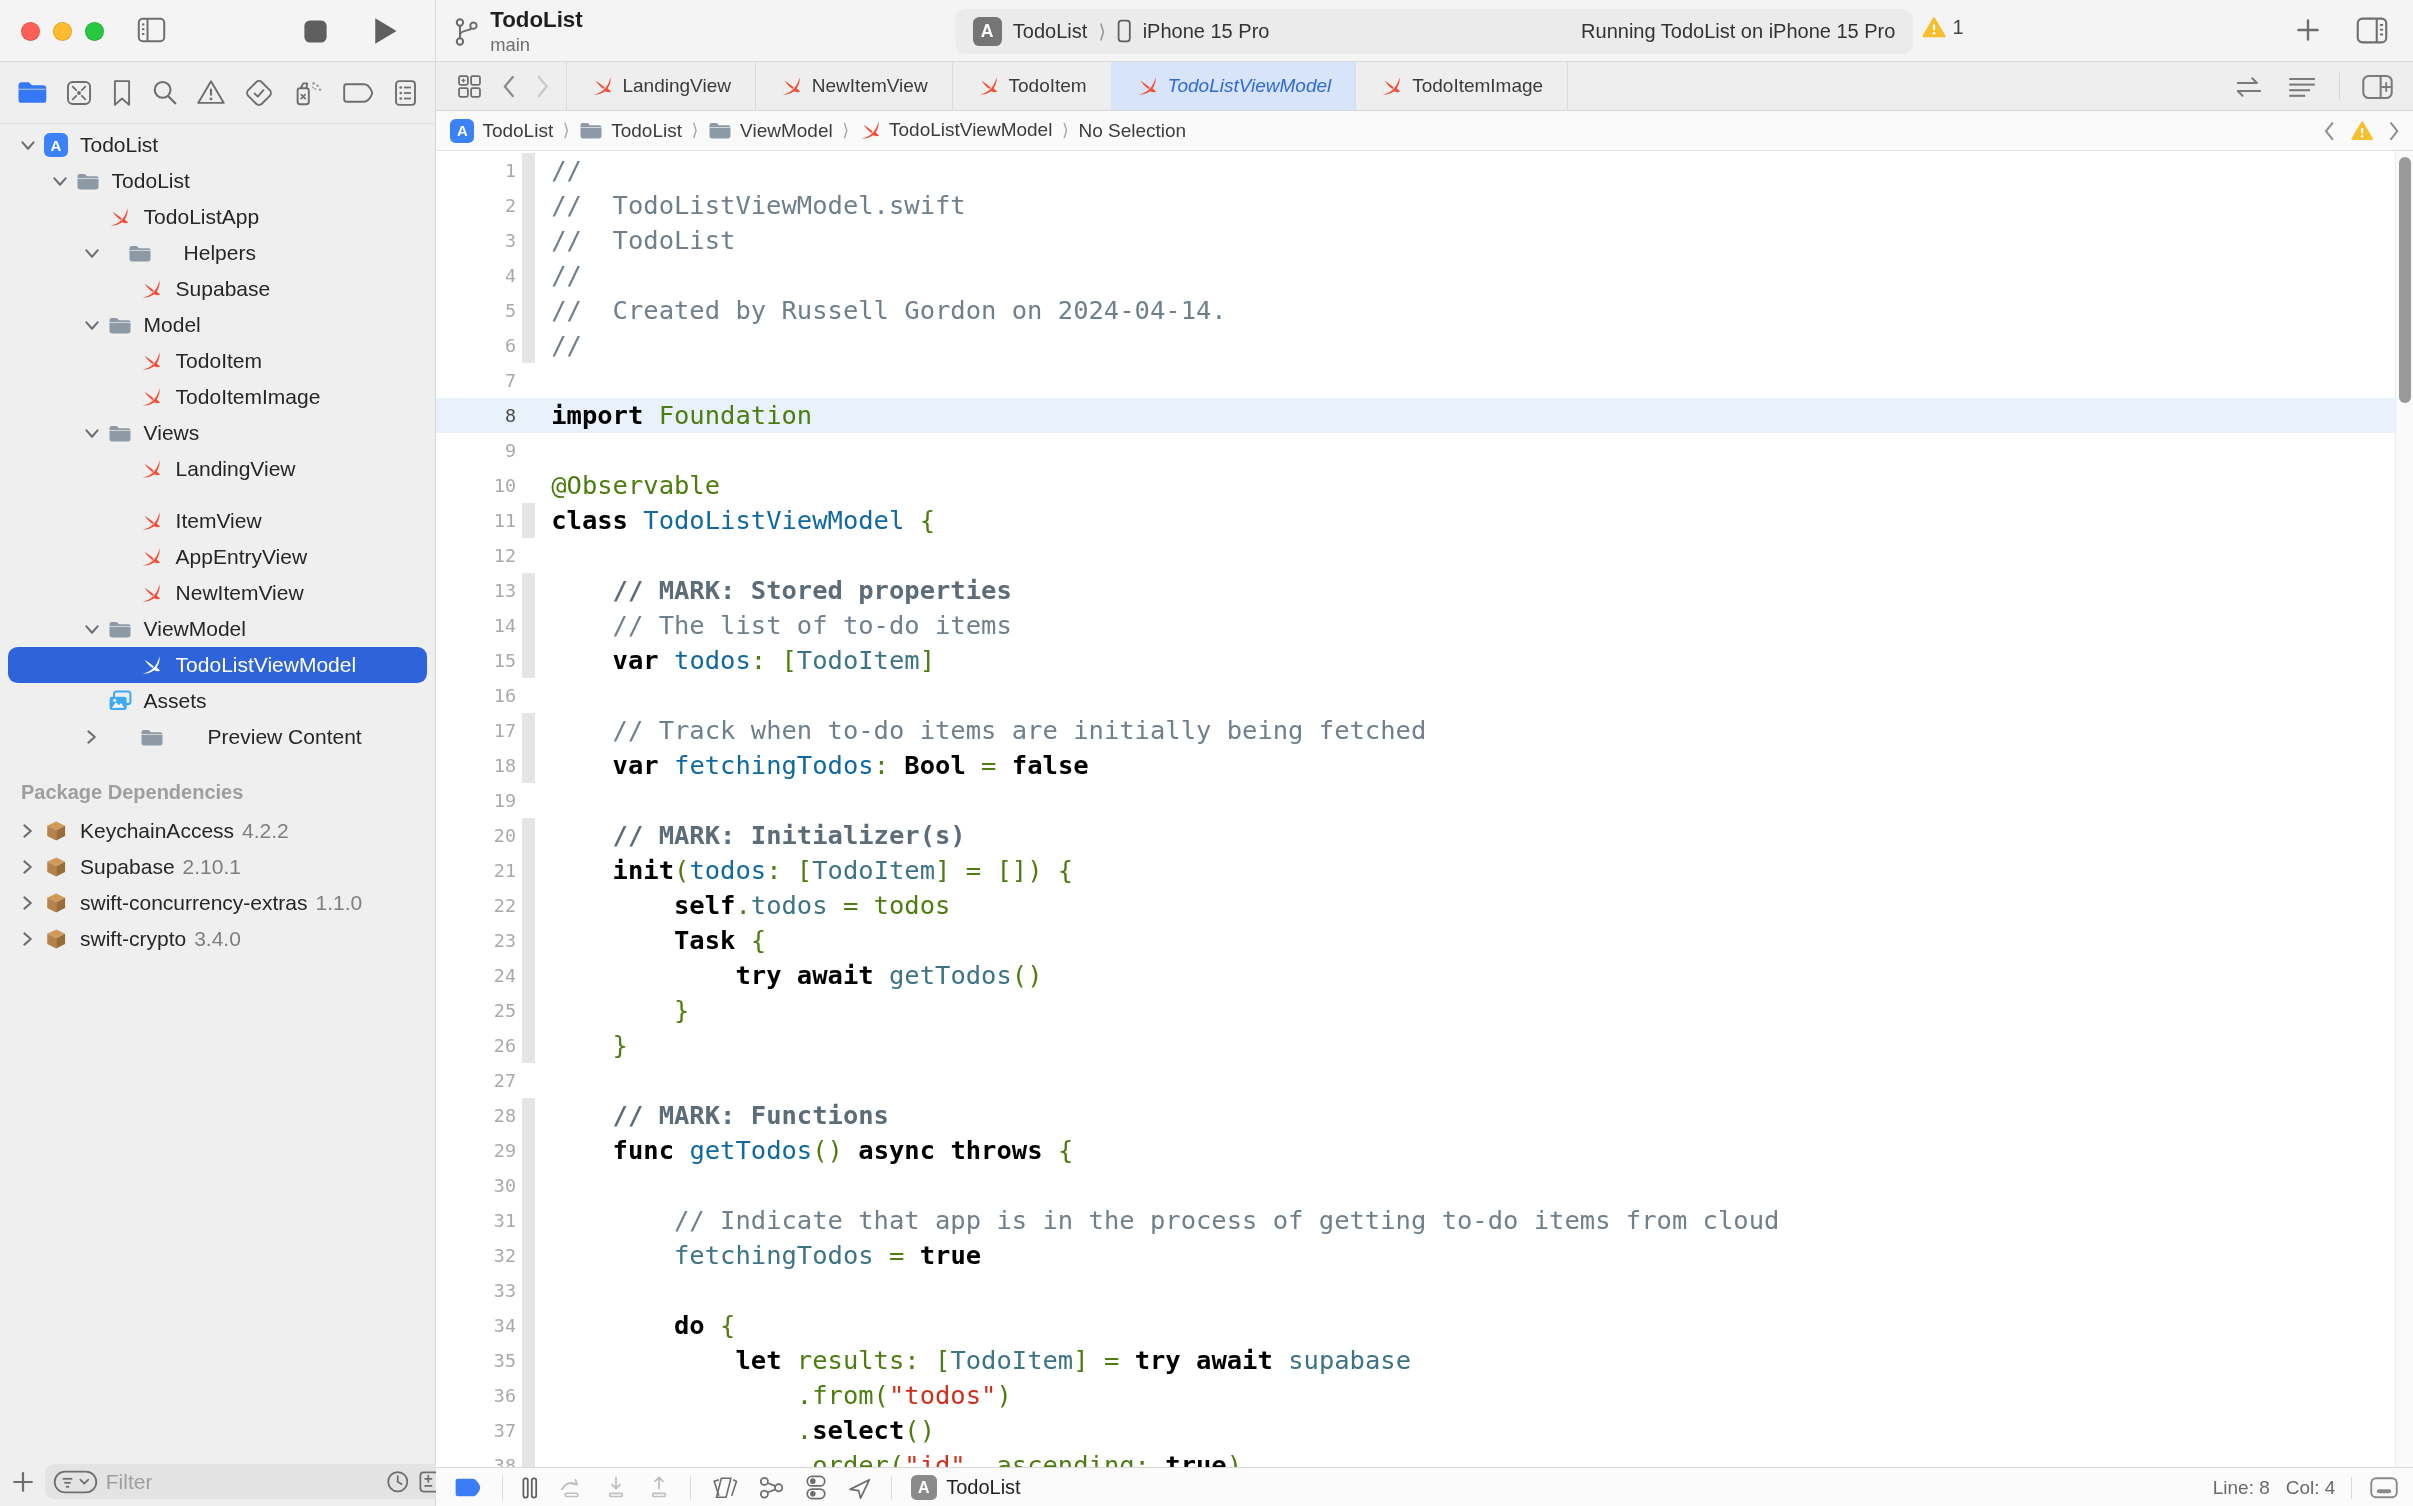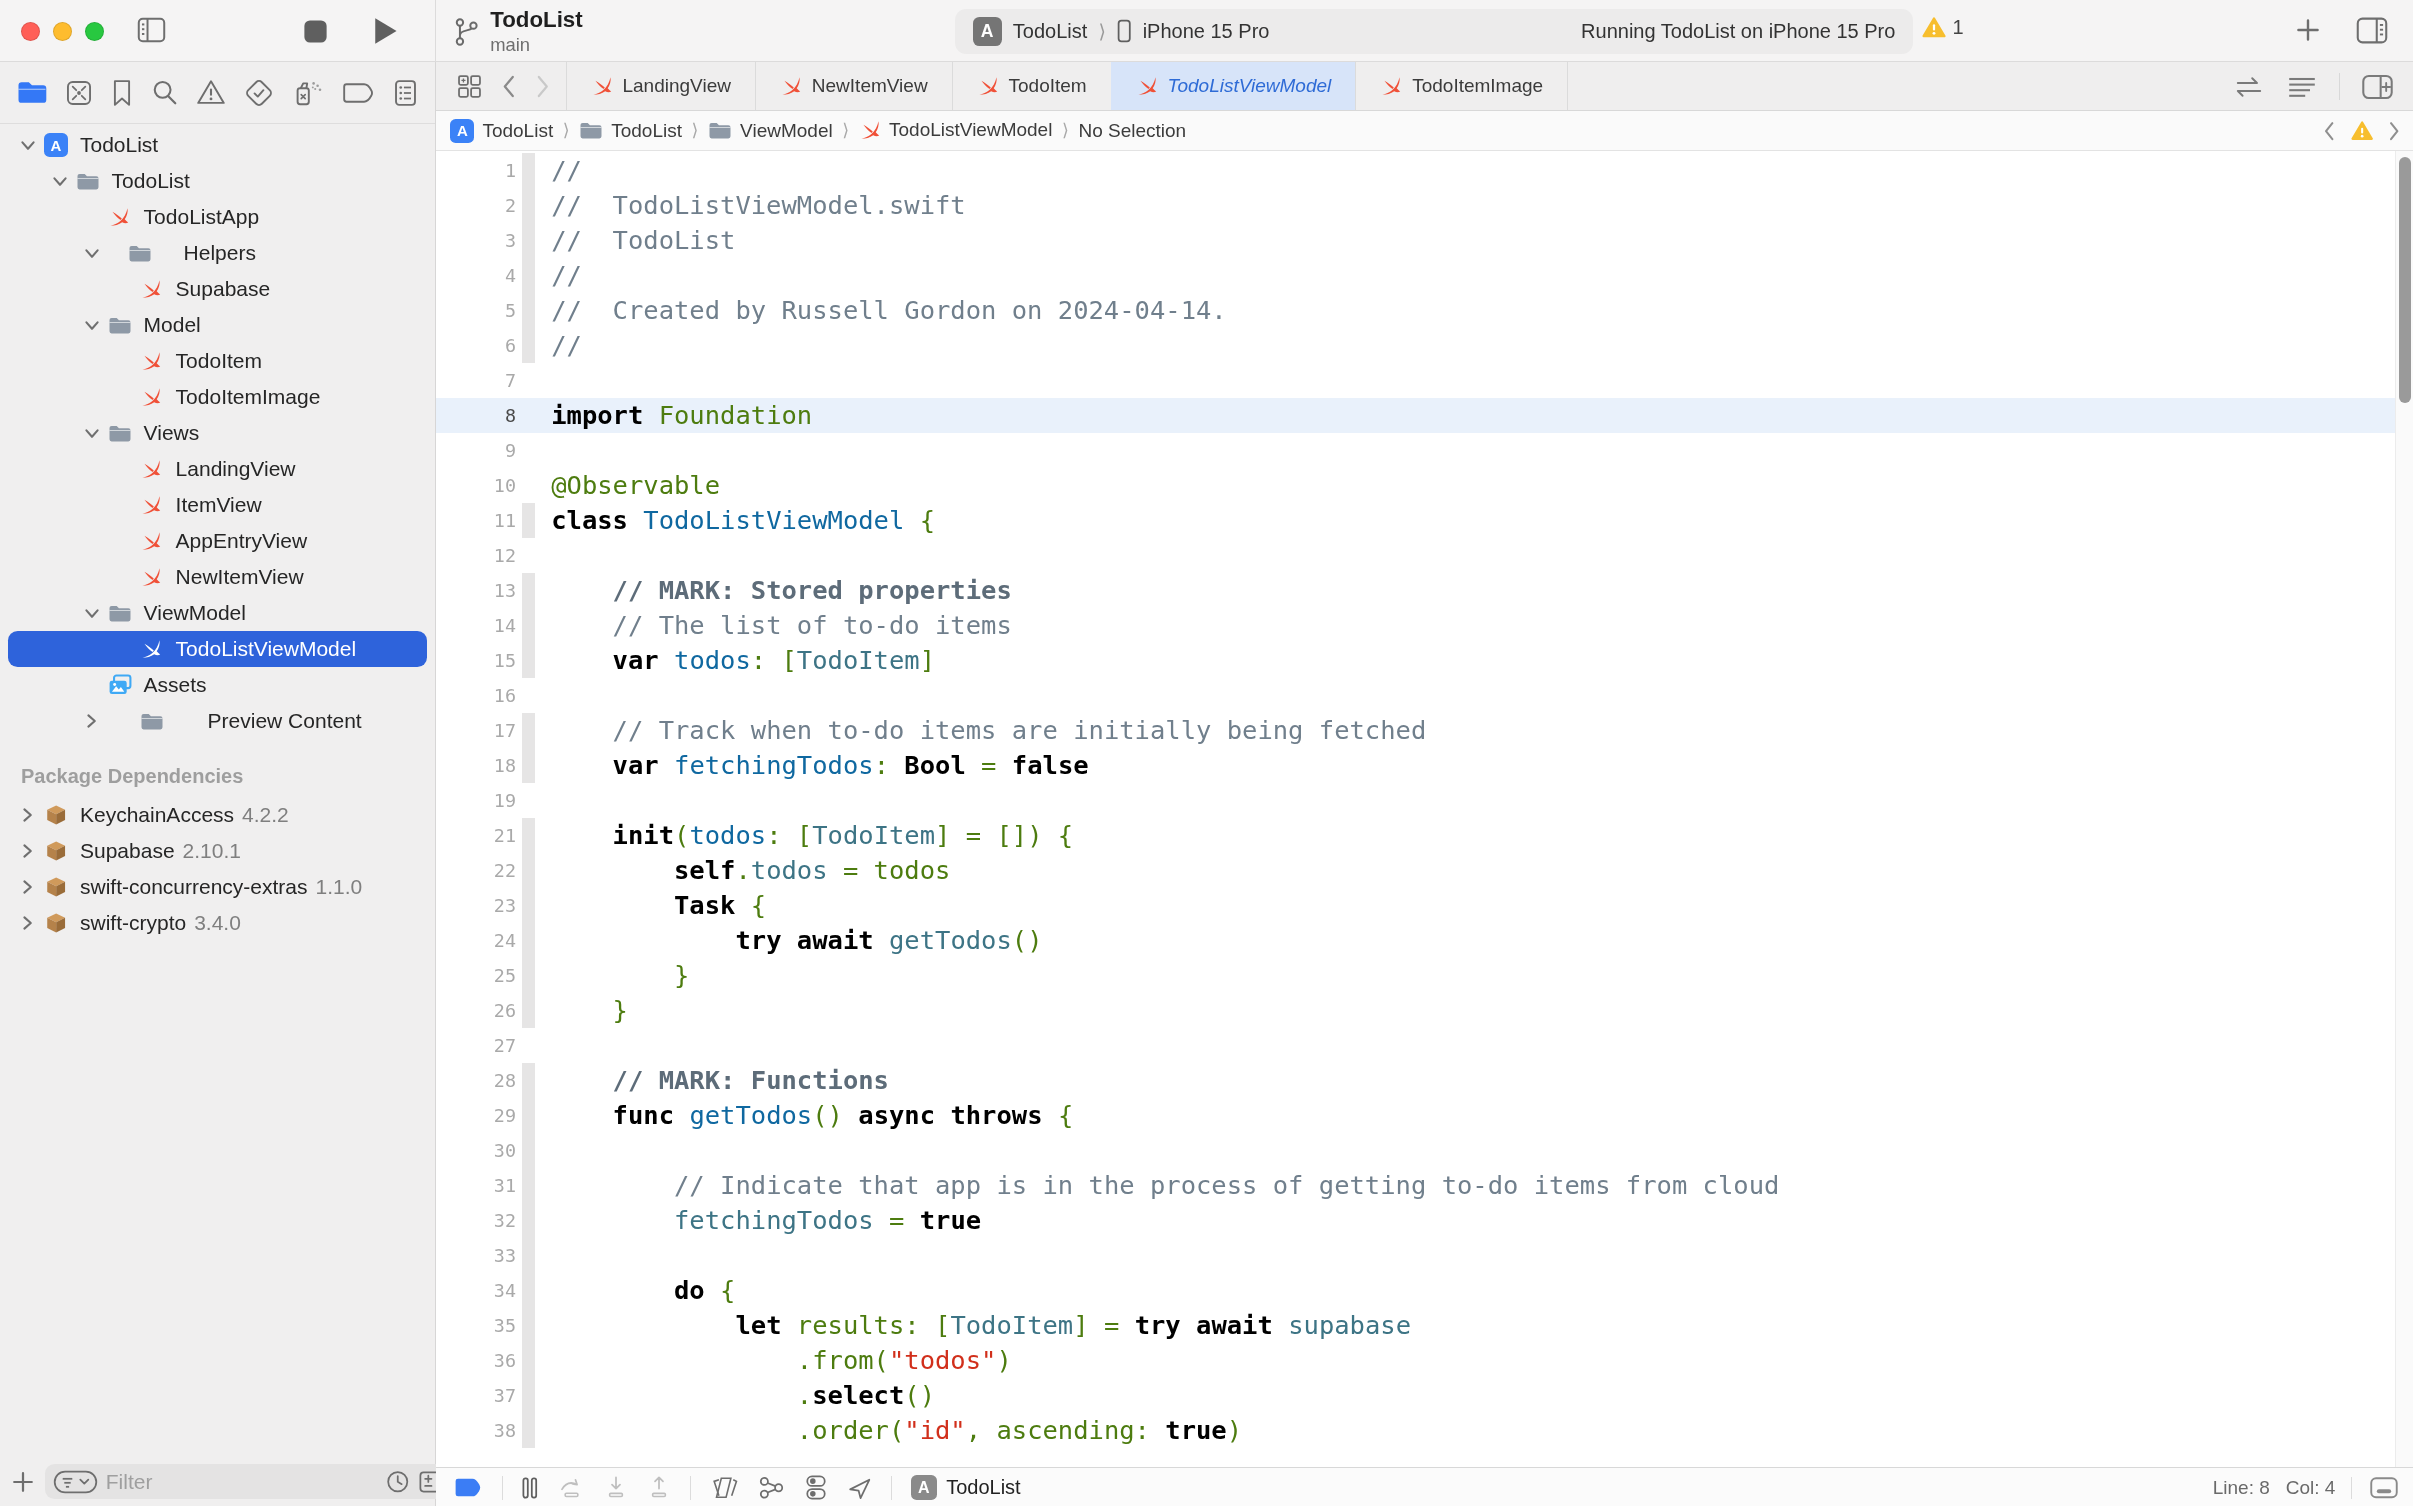"ItemView" div.trow { margin-top: none -> 16px }
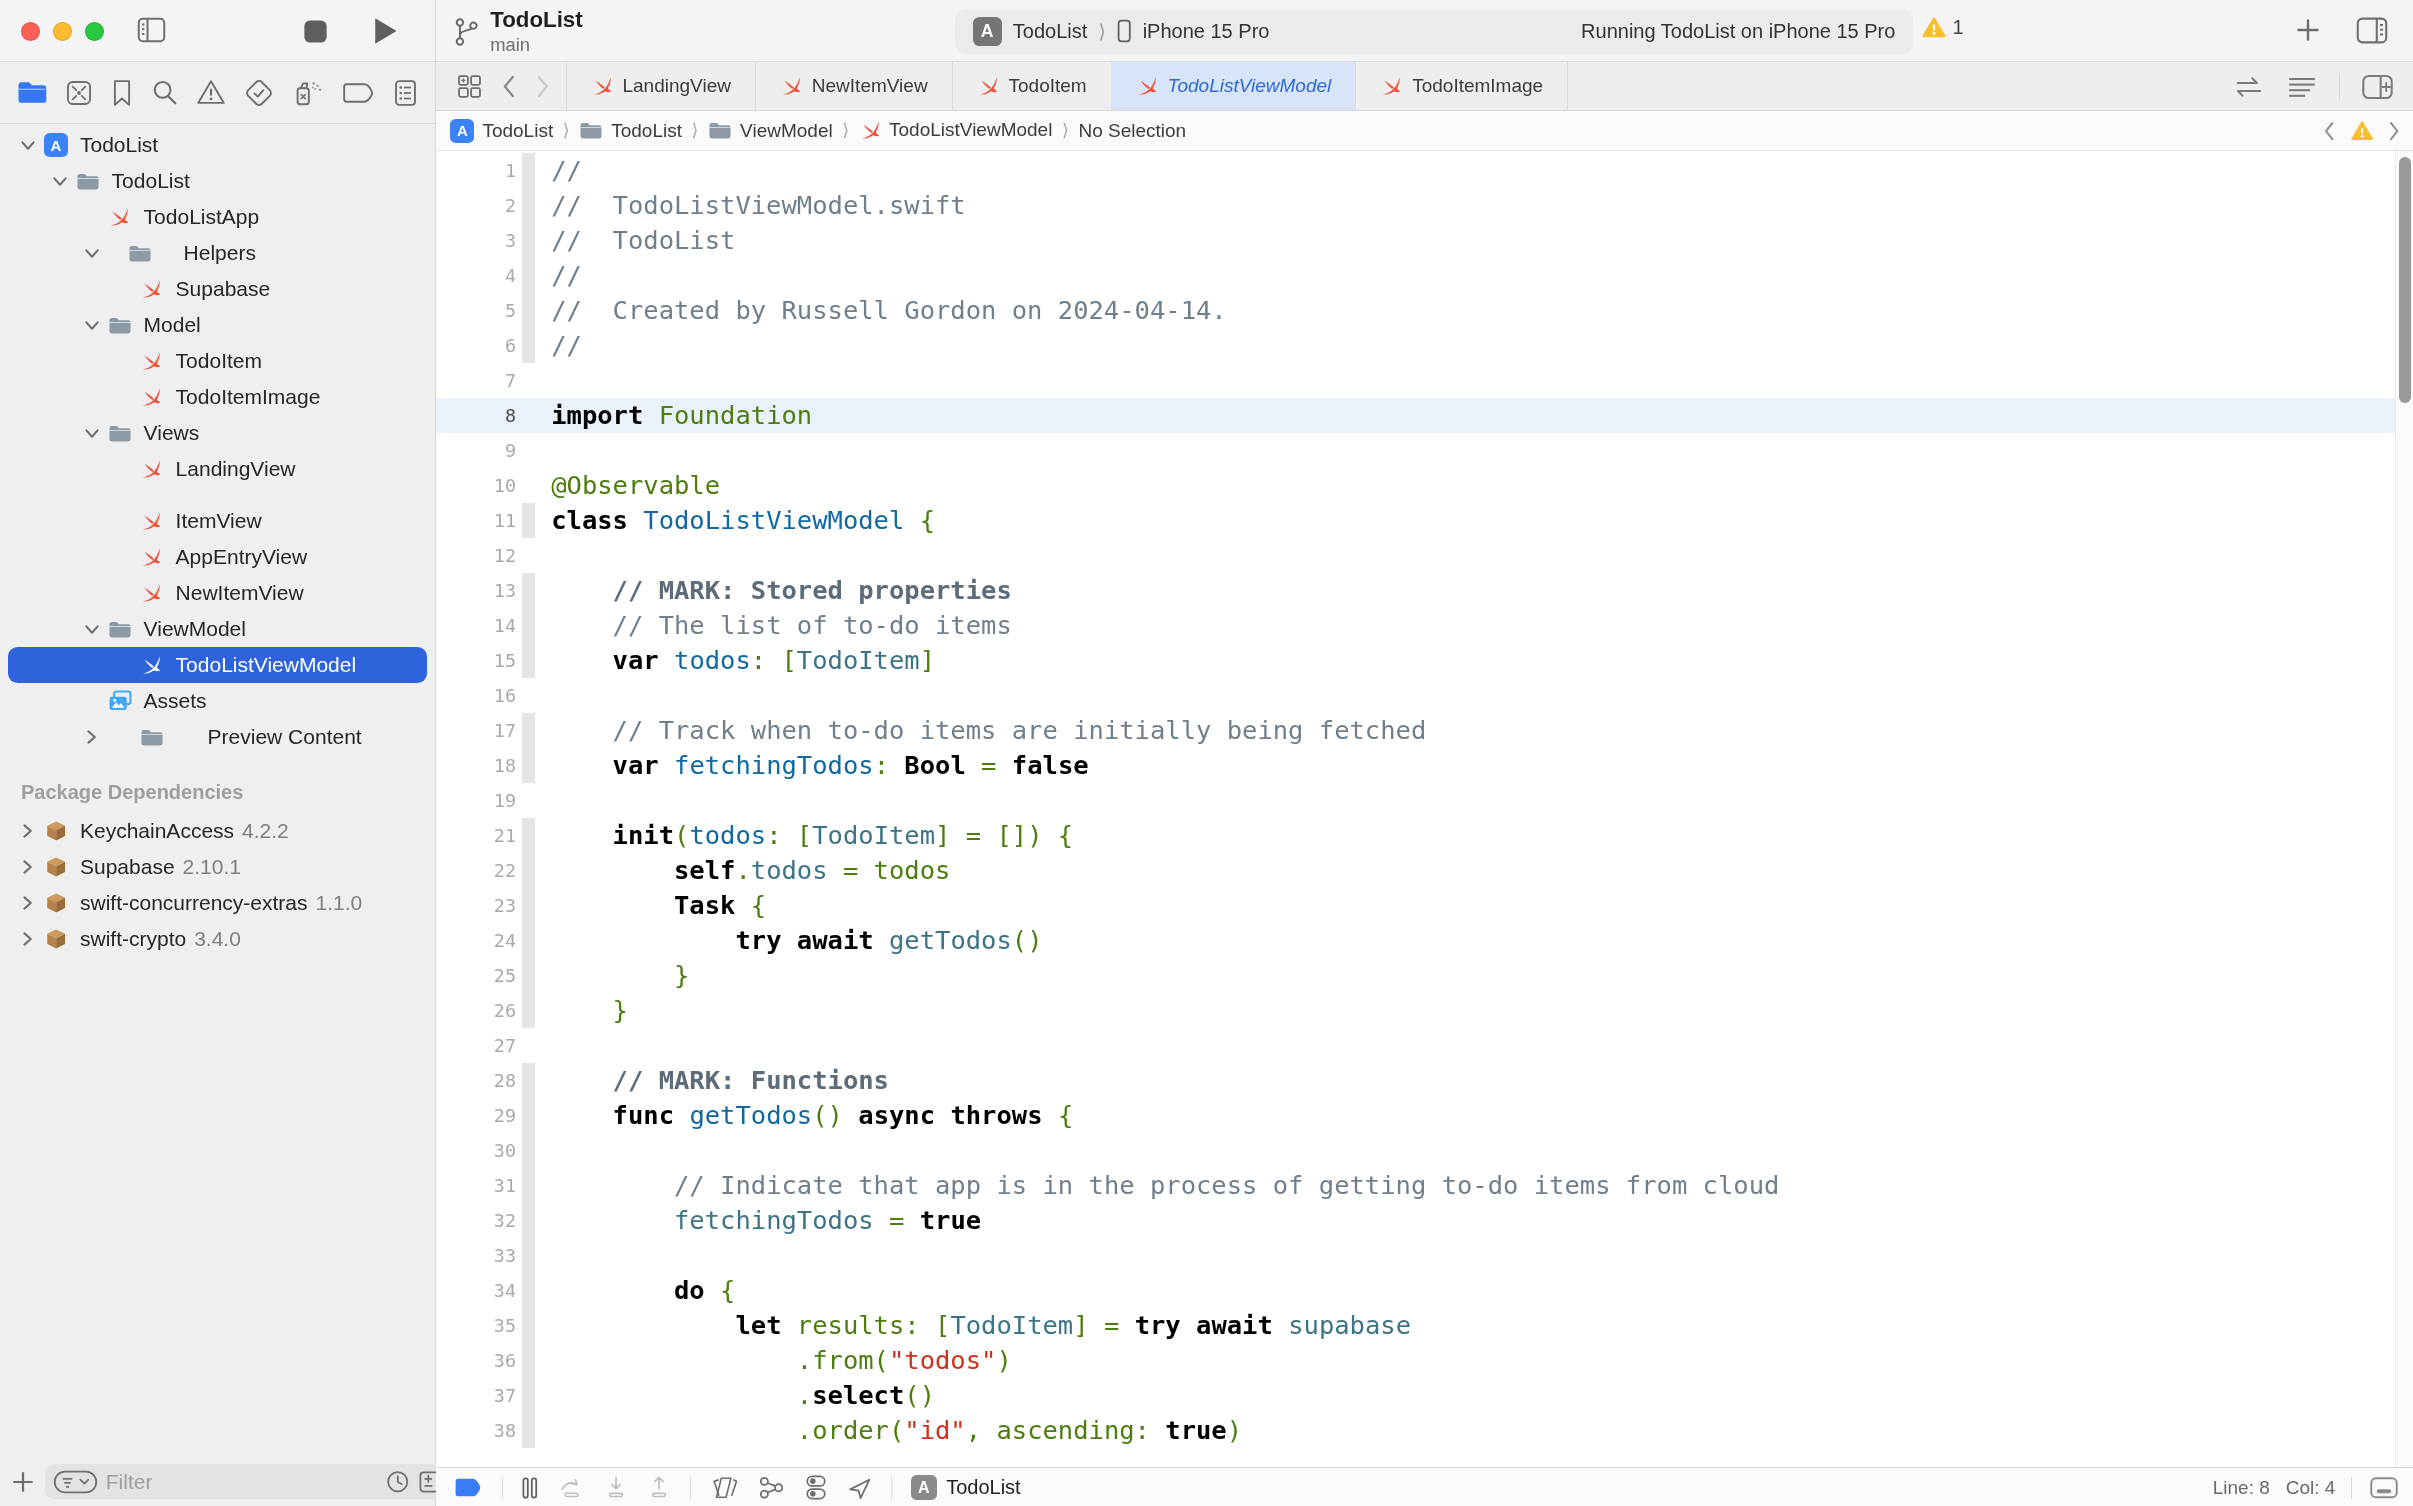"20" div.cl { html: none -> <div><span>20</span><span></span><span><span> </span><span>// MARK: Initializer(s)</span></span></div> }
